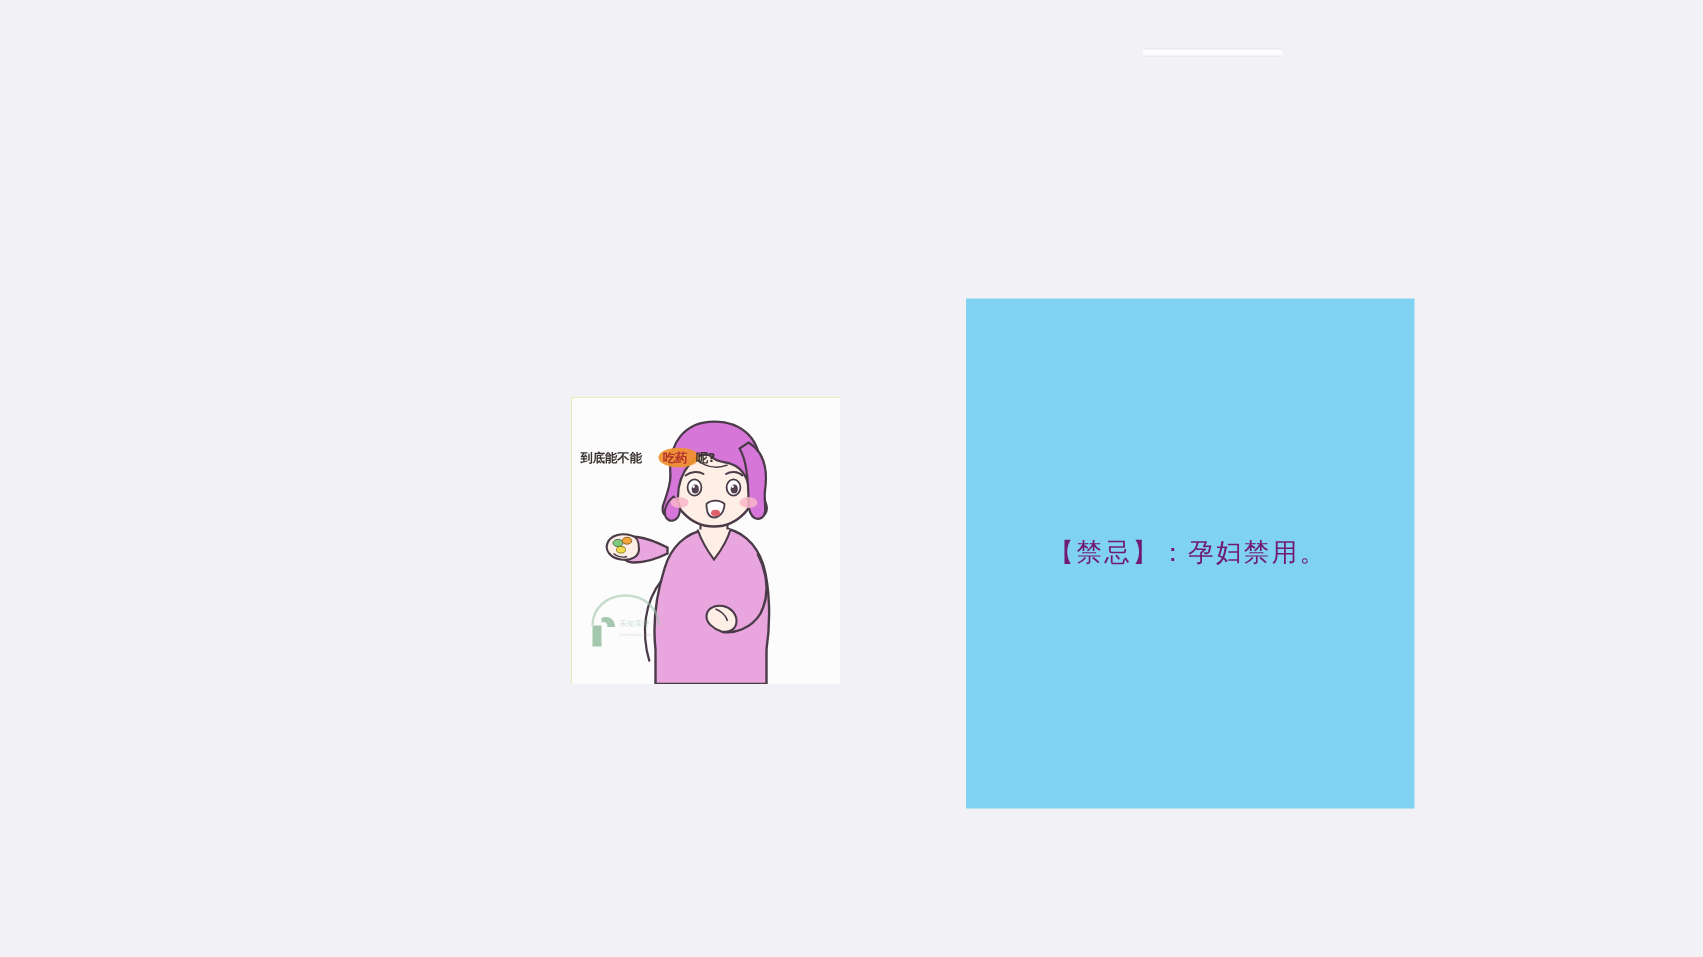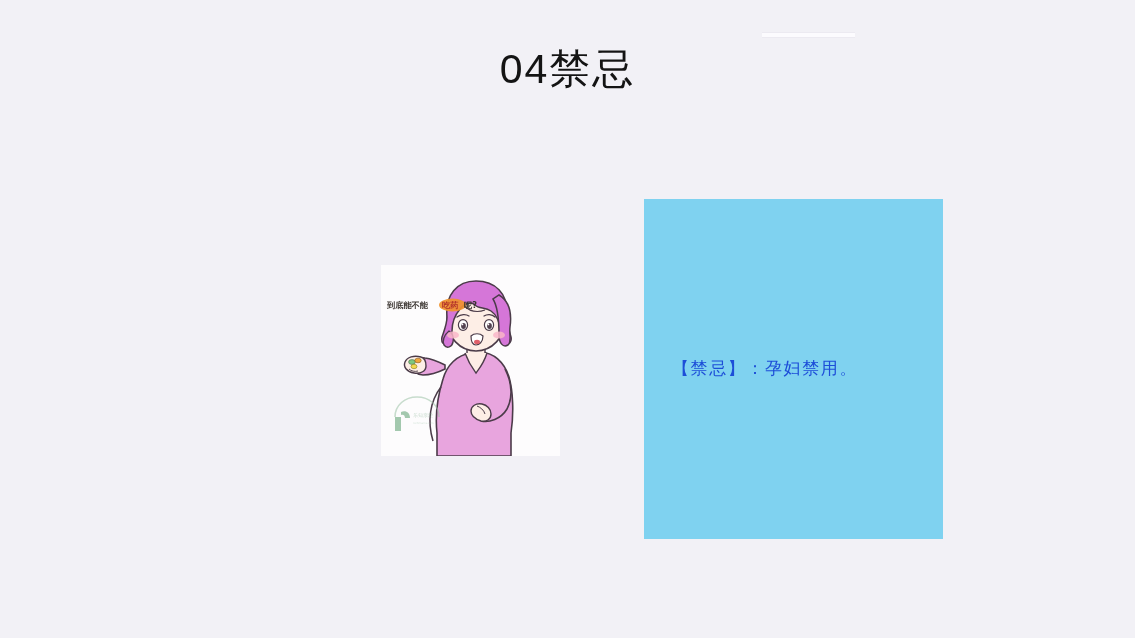"04禁忌" div { html: <div>04禁忌</div> -> none }
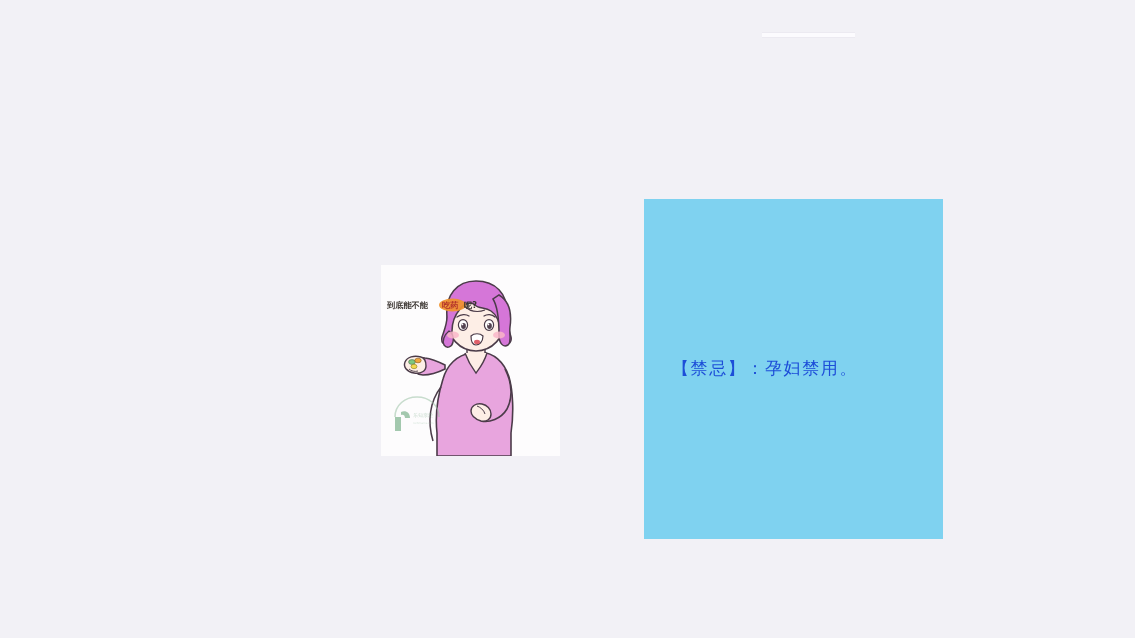"【禁忌】：孕妇禁用。" #content-text { color: #1d4ed8 -> #701a75; margin-left: none -> 27px }
